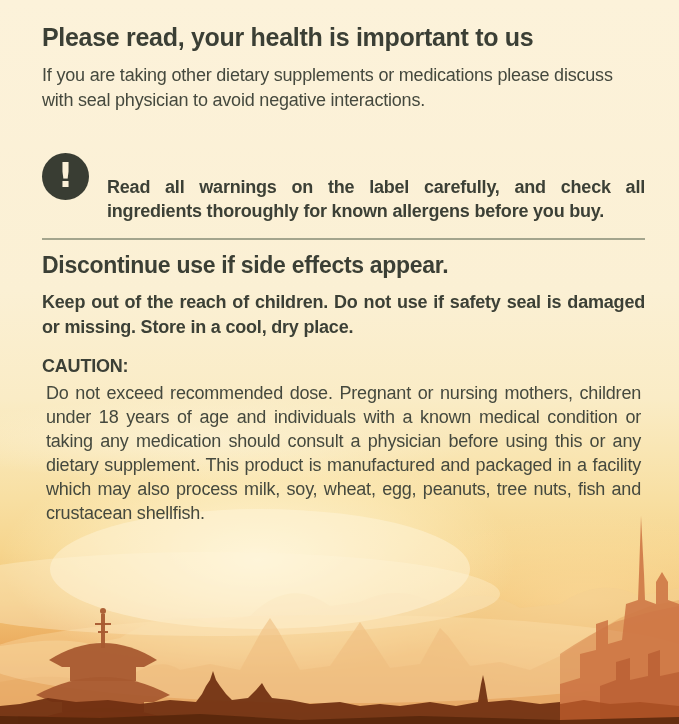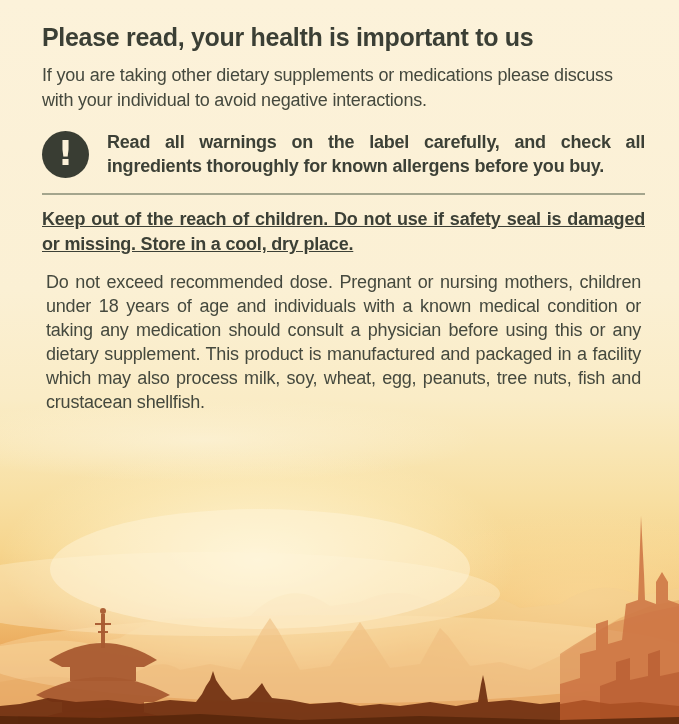"If you are taking other" p.p { text: your individual -> seal physician }
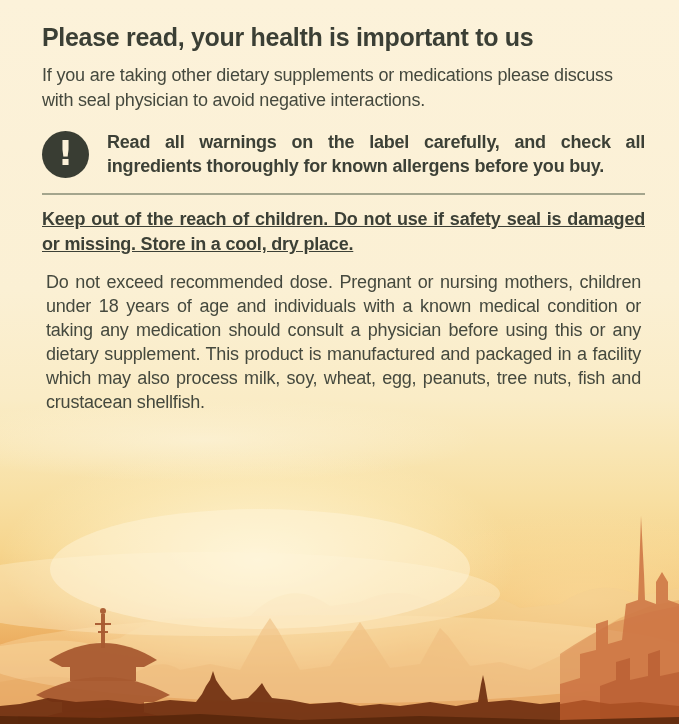"Read all warnings on the" .warning-text { margin-top: none -> 45px }
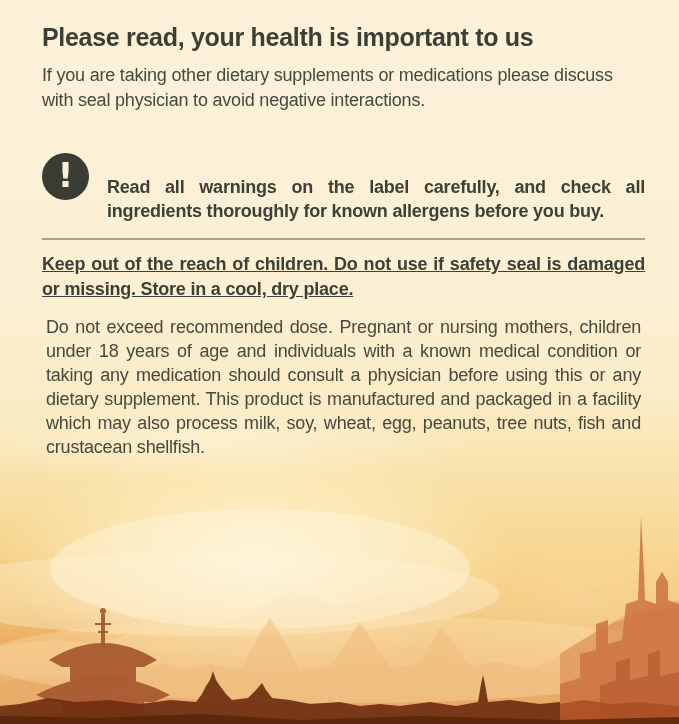"Discontinue use if side effects" div.h2 { html: none -> <div>Discontinue use if side effects appear.</div> }
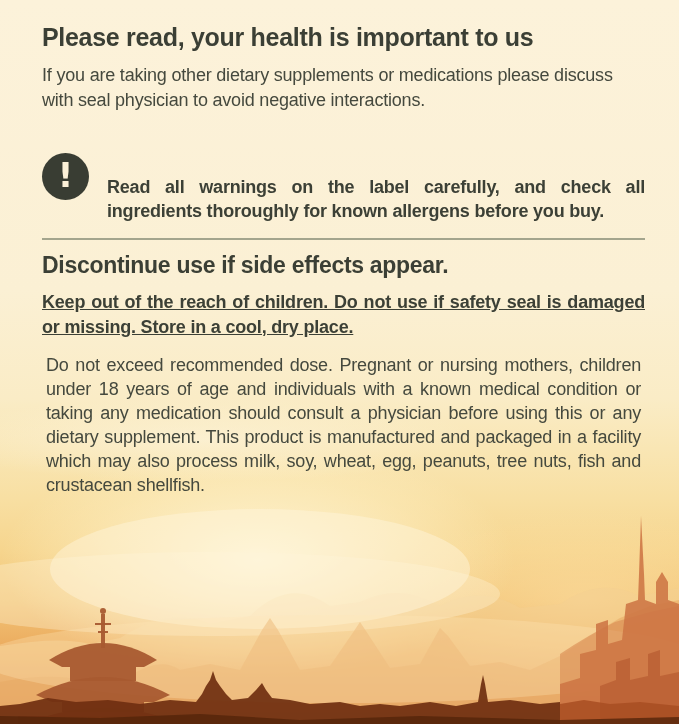"Keep out of the reach" .justify { text-decoration: underline -> none }
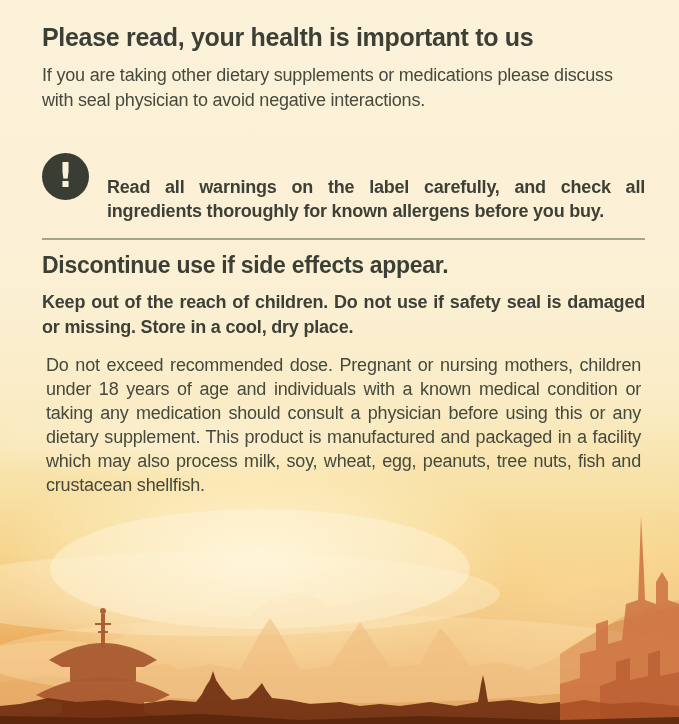"CAUTION:" div.caution-label { html: none -> <div>CAUTION:</div> }
